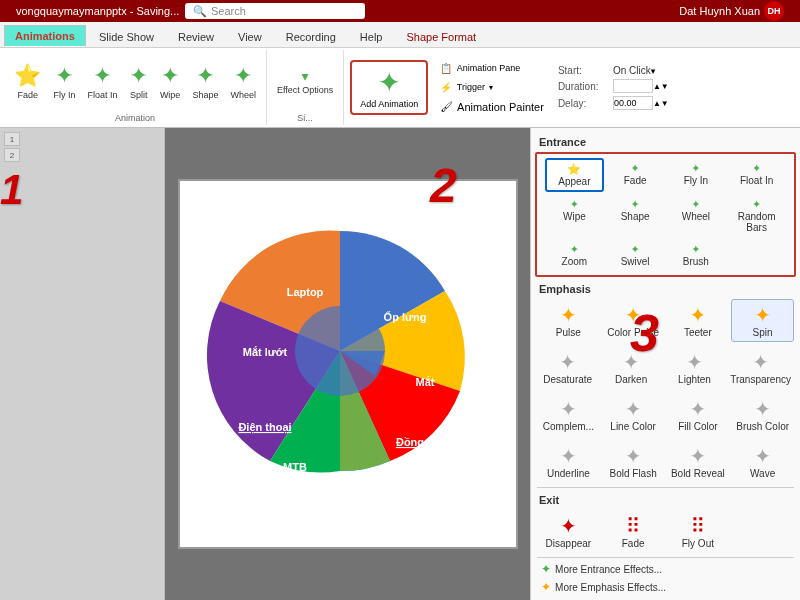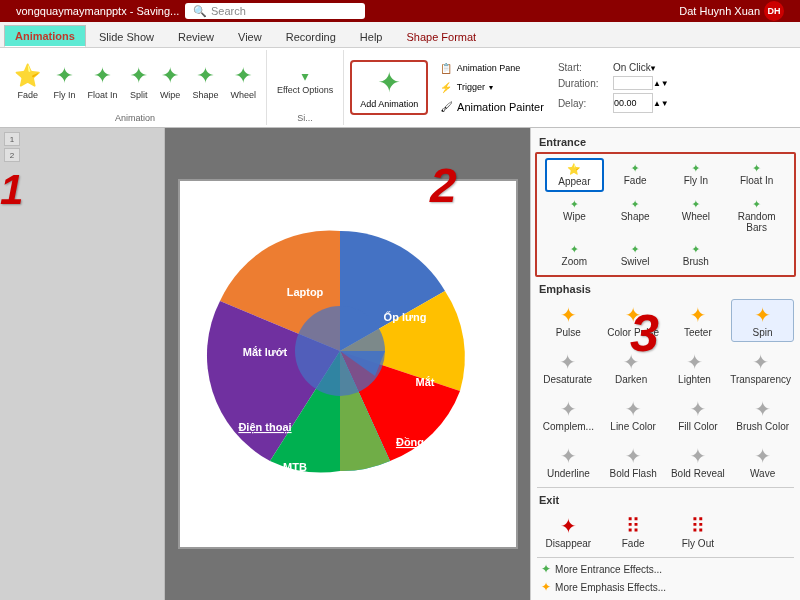"00.00" input { height: 20px -> 14px }
